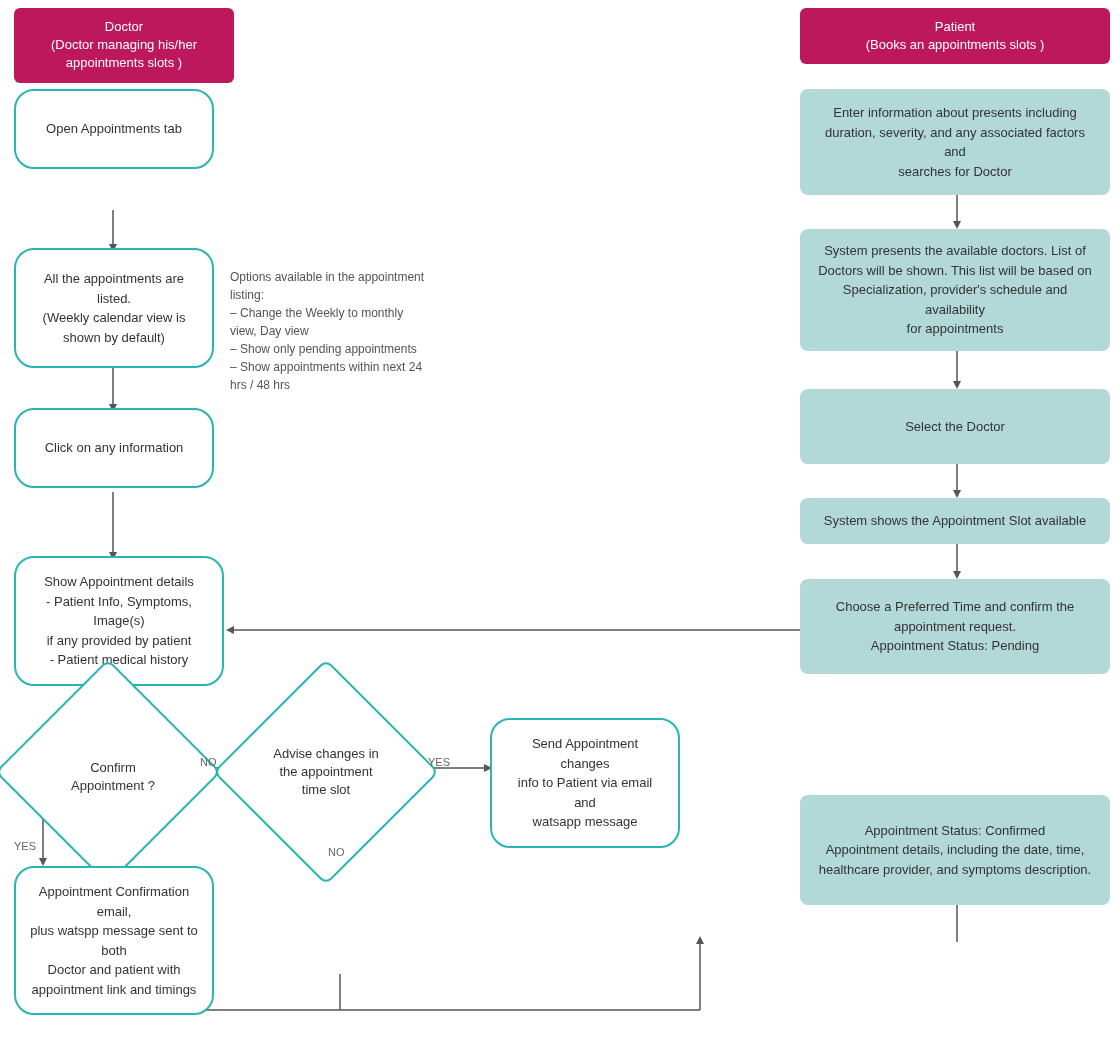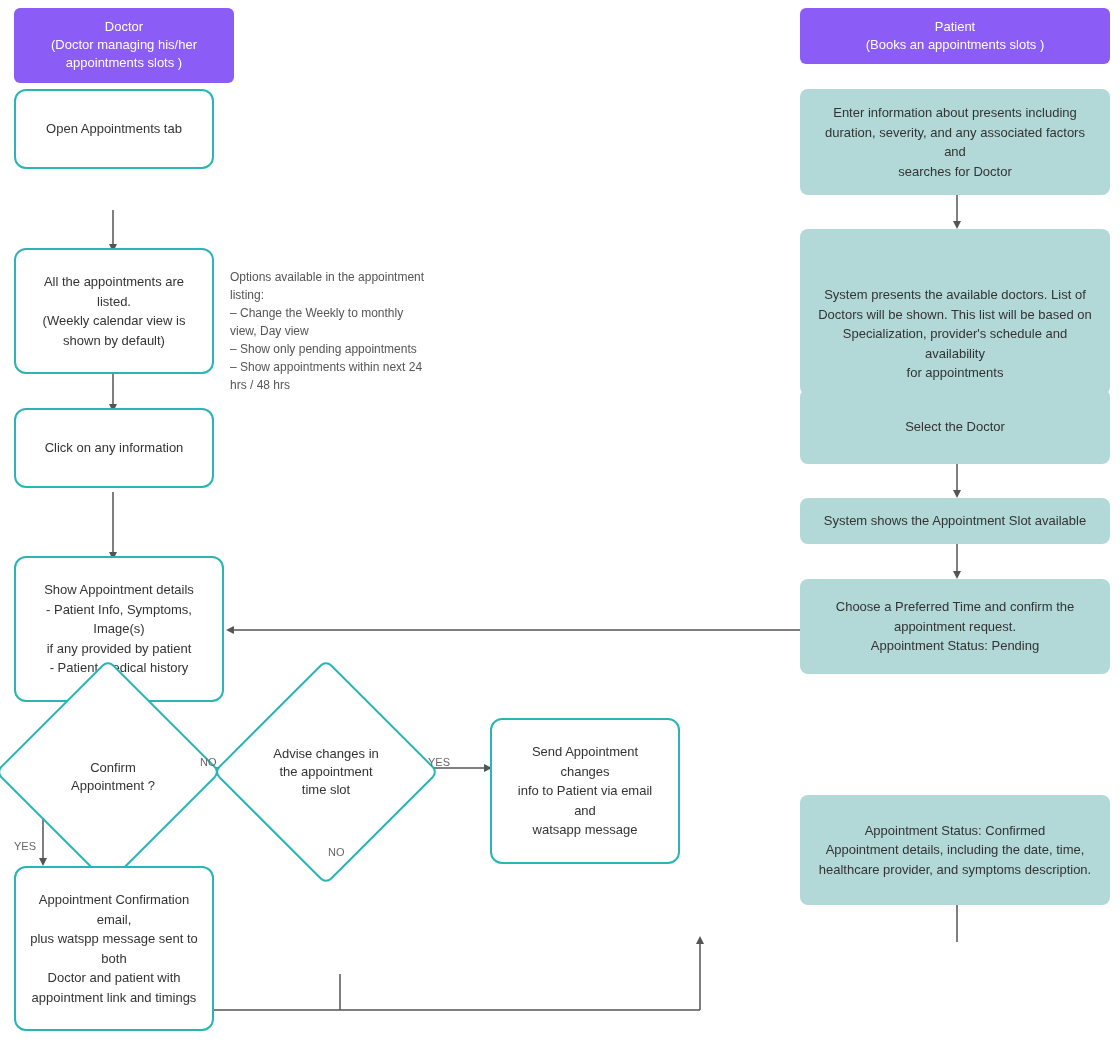"Doctor" .header-box { background: #8b5cf6 -> #be185d }
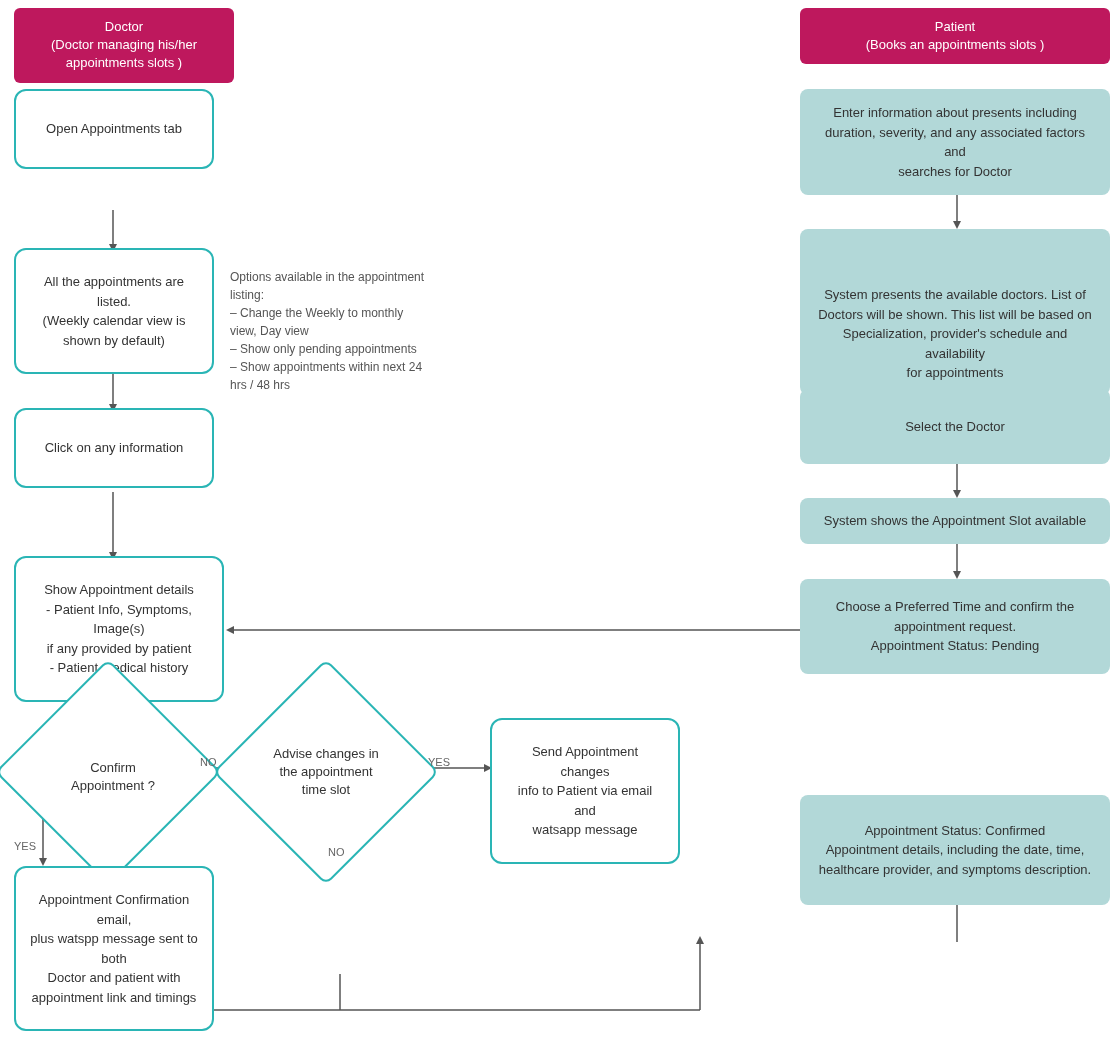"Open Appointments tab" .box-doctor { border-radius: 12px -> 20px; padding: 22px 14px -> 14px 14px }
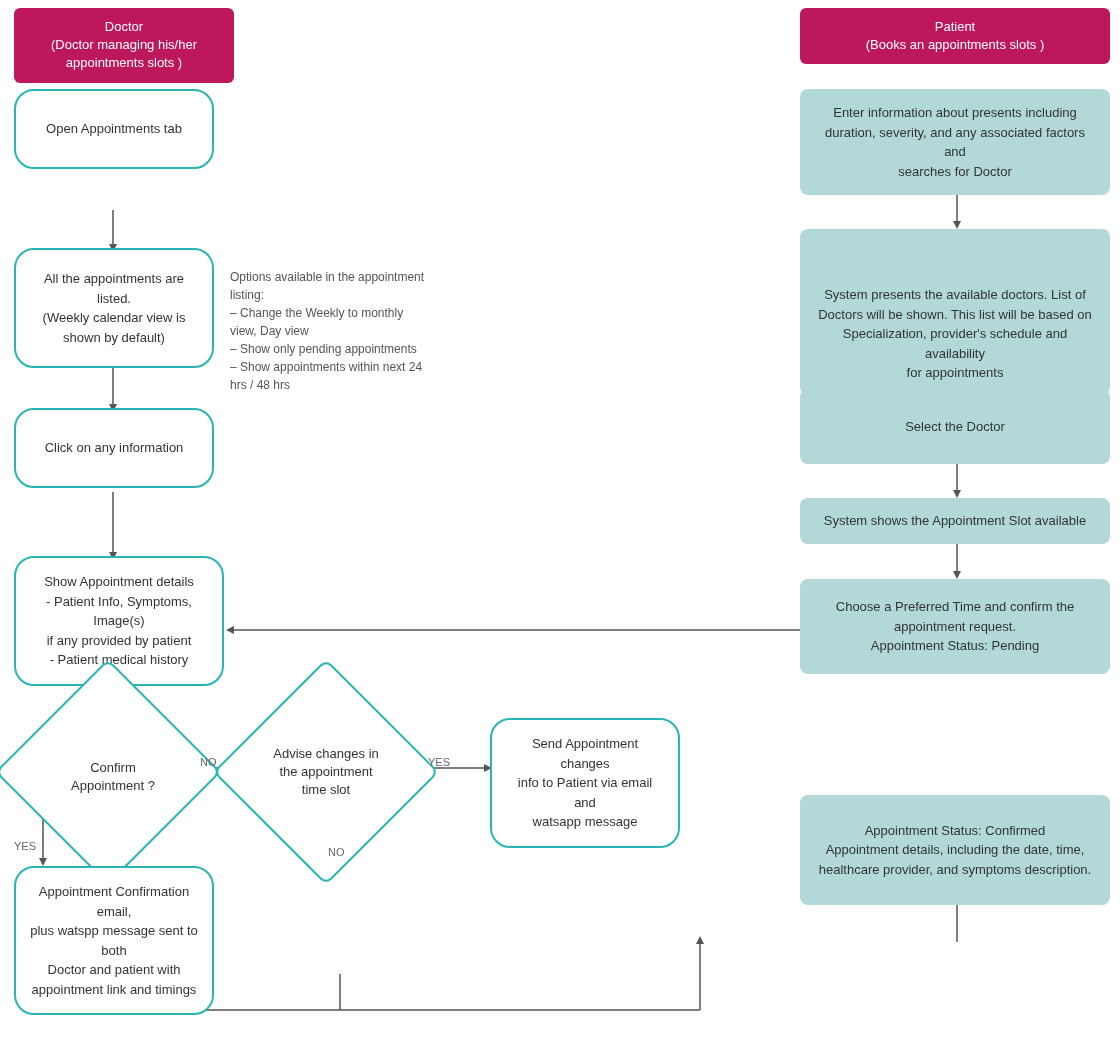"System presents the available doctors." span { margin-top: 44px -> none }
